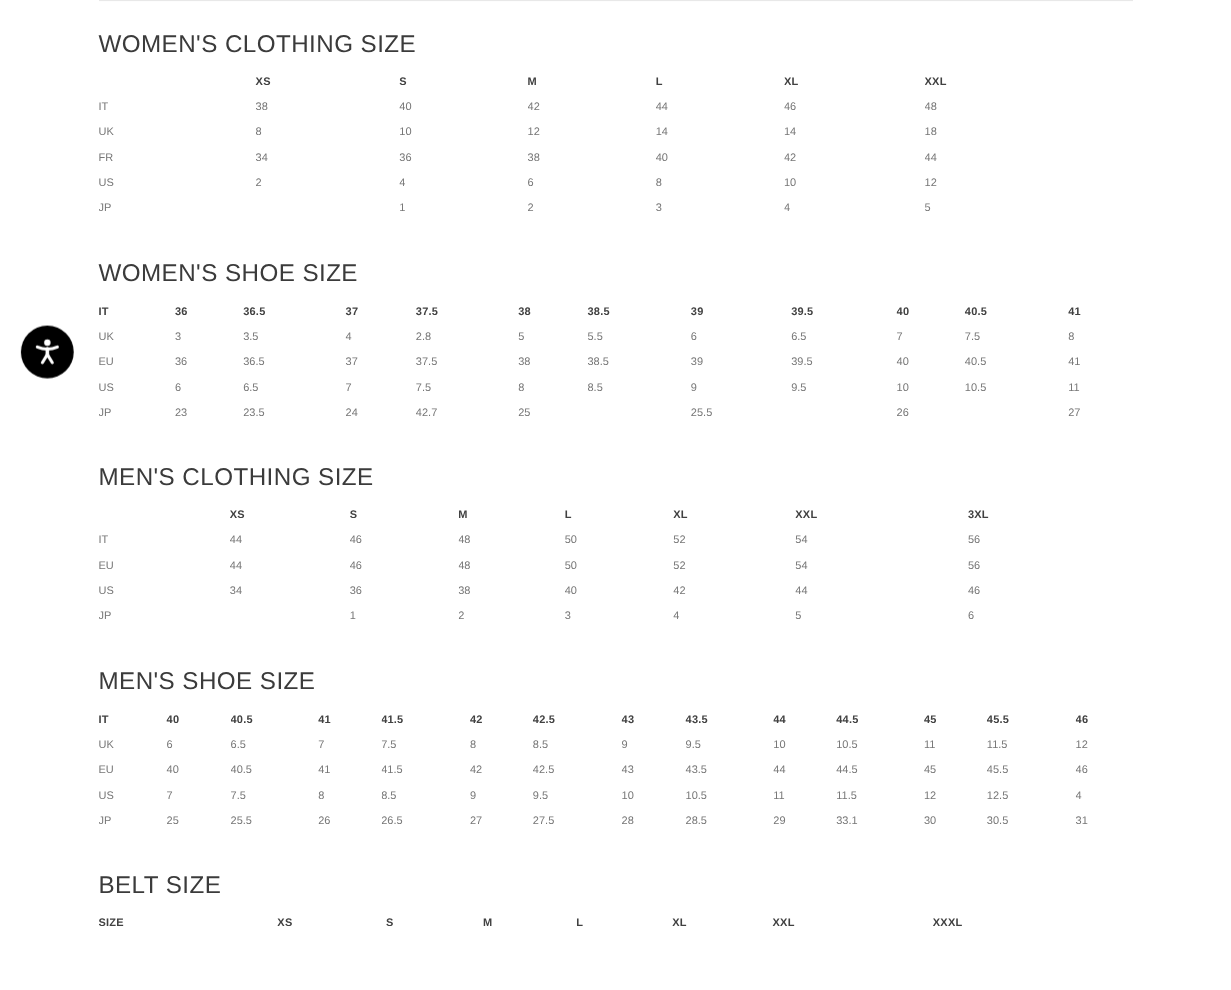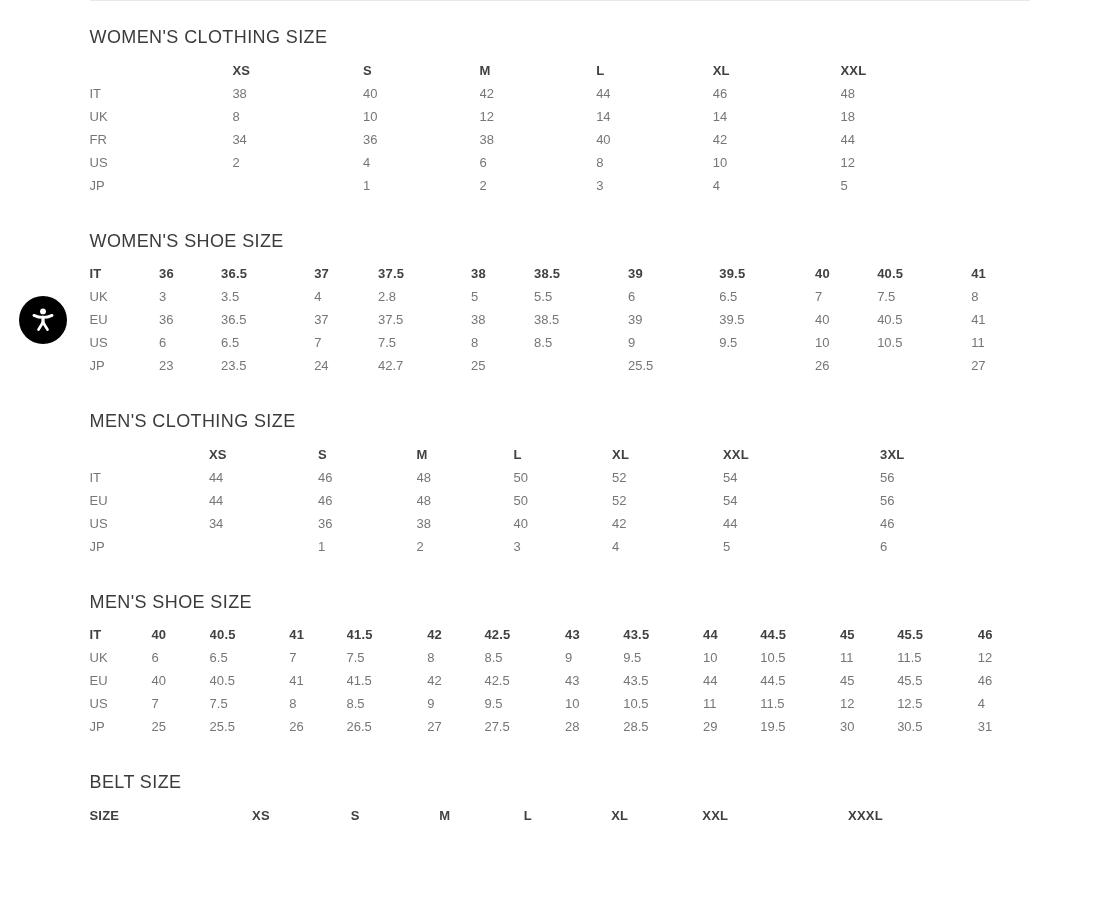"WOMEN'S CLOTHING SIZE" .section-title { font-size: 18px -> 22px }
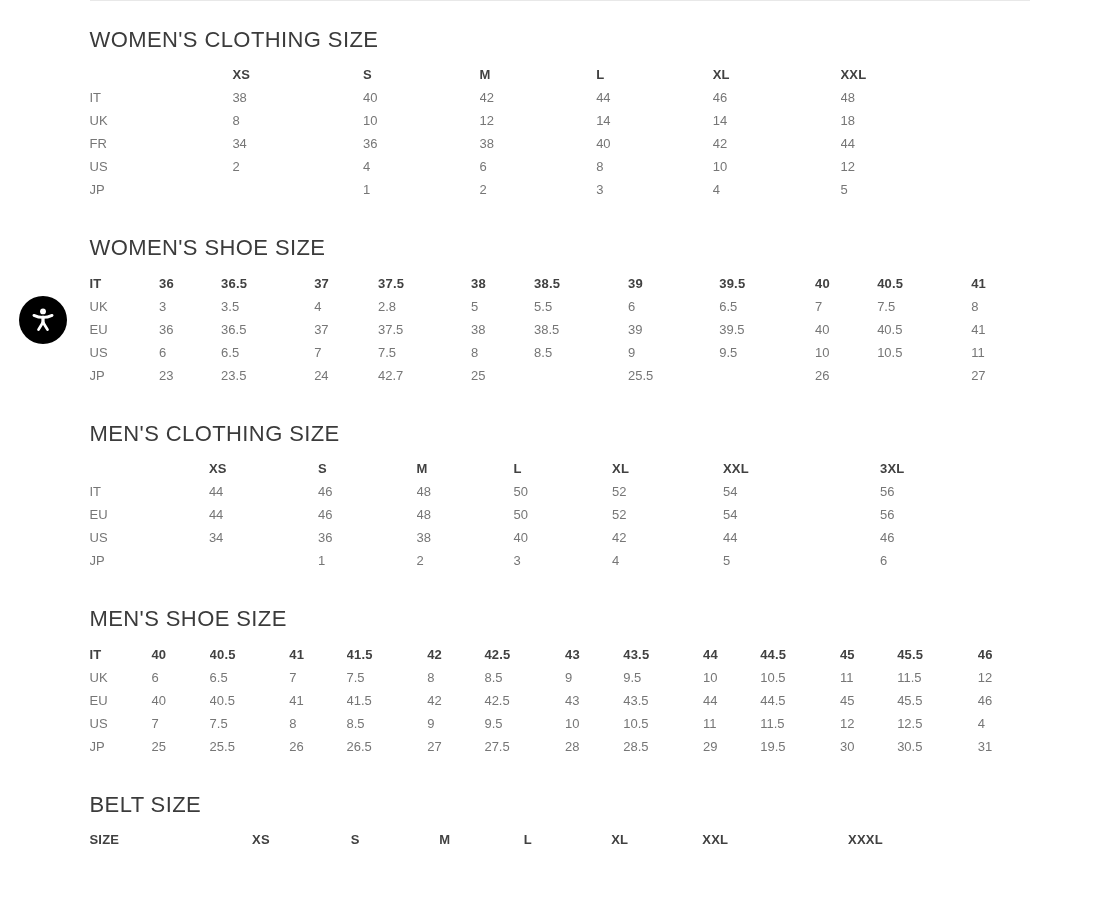"XS" table.size-table { font-size: 13px -> 10px }
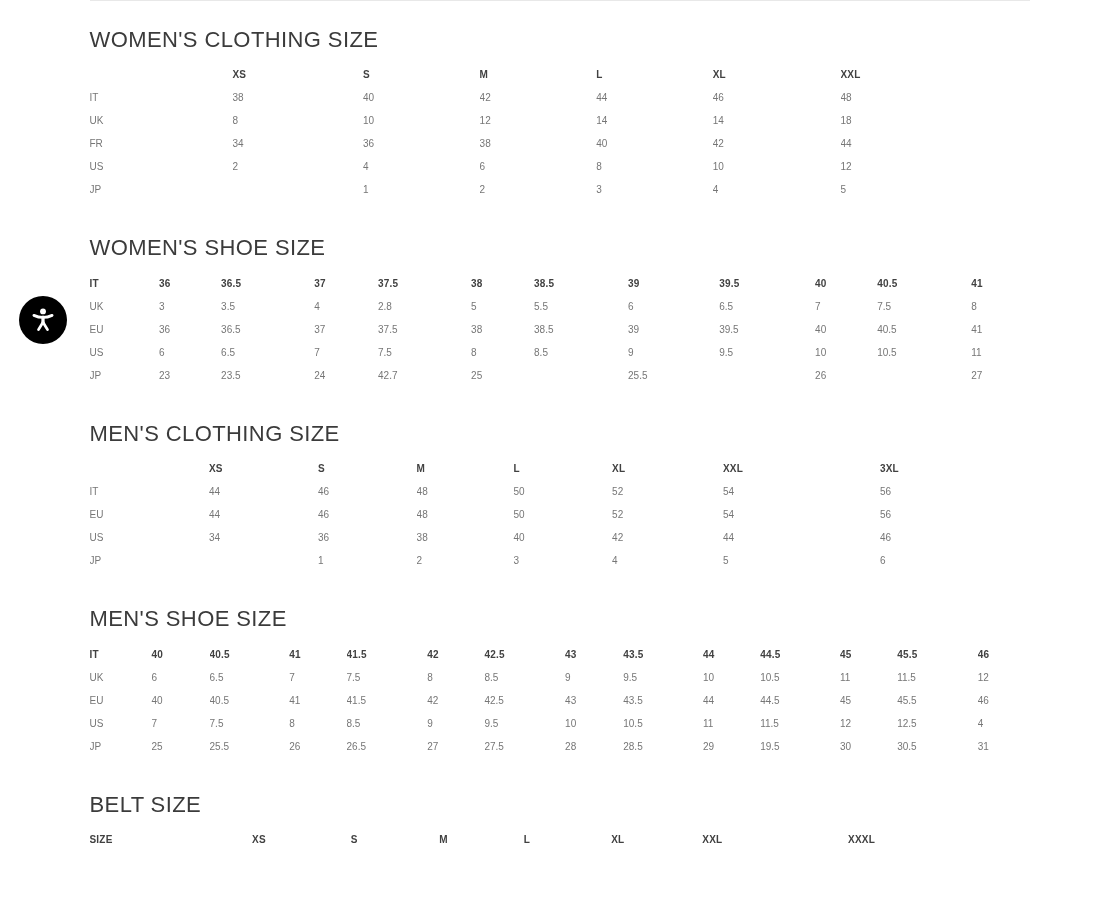"19.5" td { text: 19.5 -> 33.1 }
